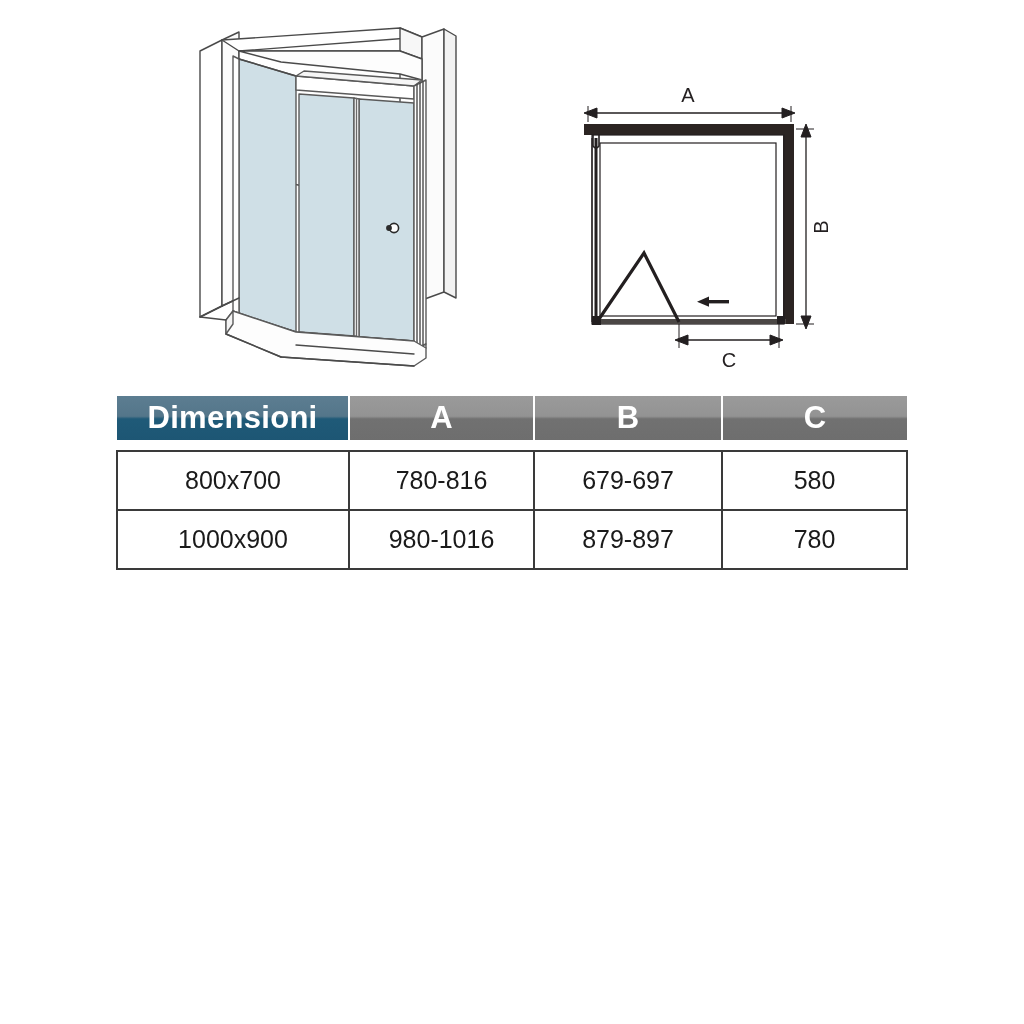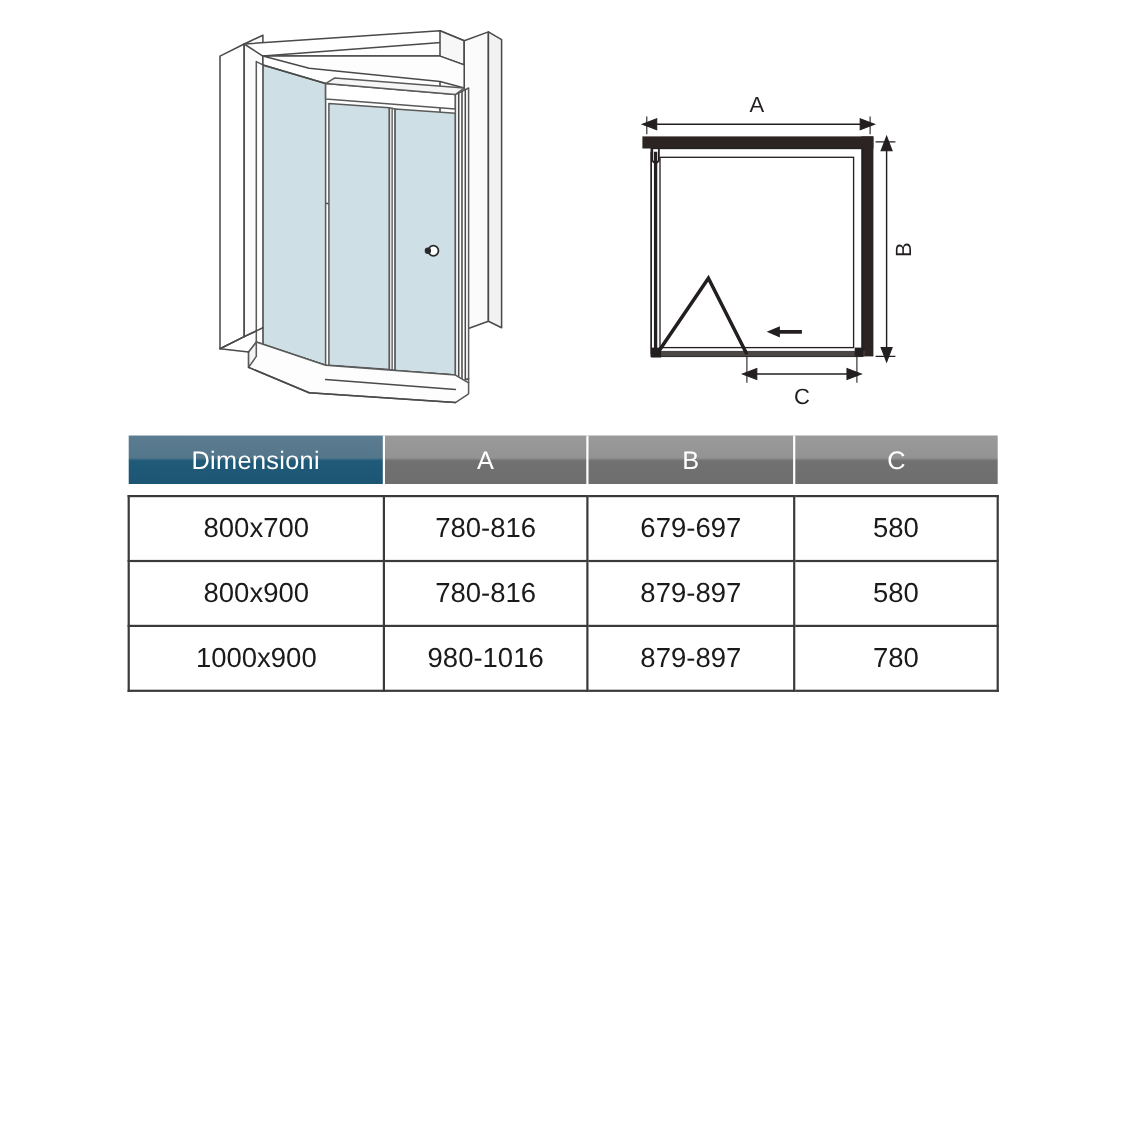"Dimensioni" thead th { font-size: 23px -> 31px; font-weight: normal -> bold }
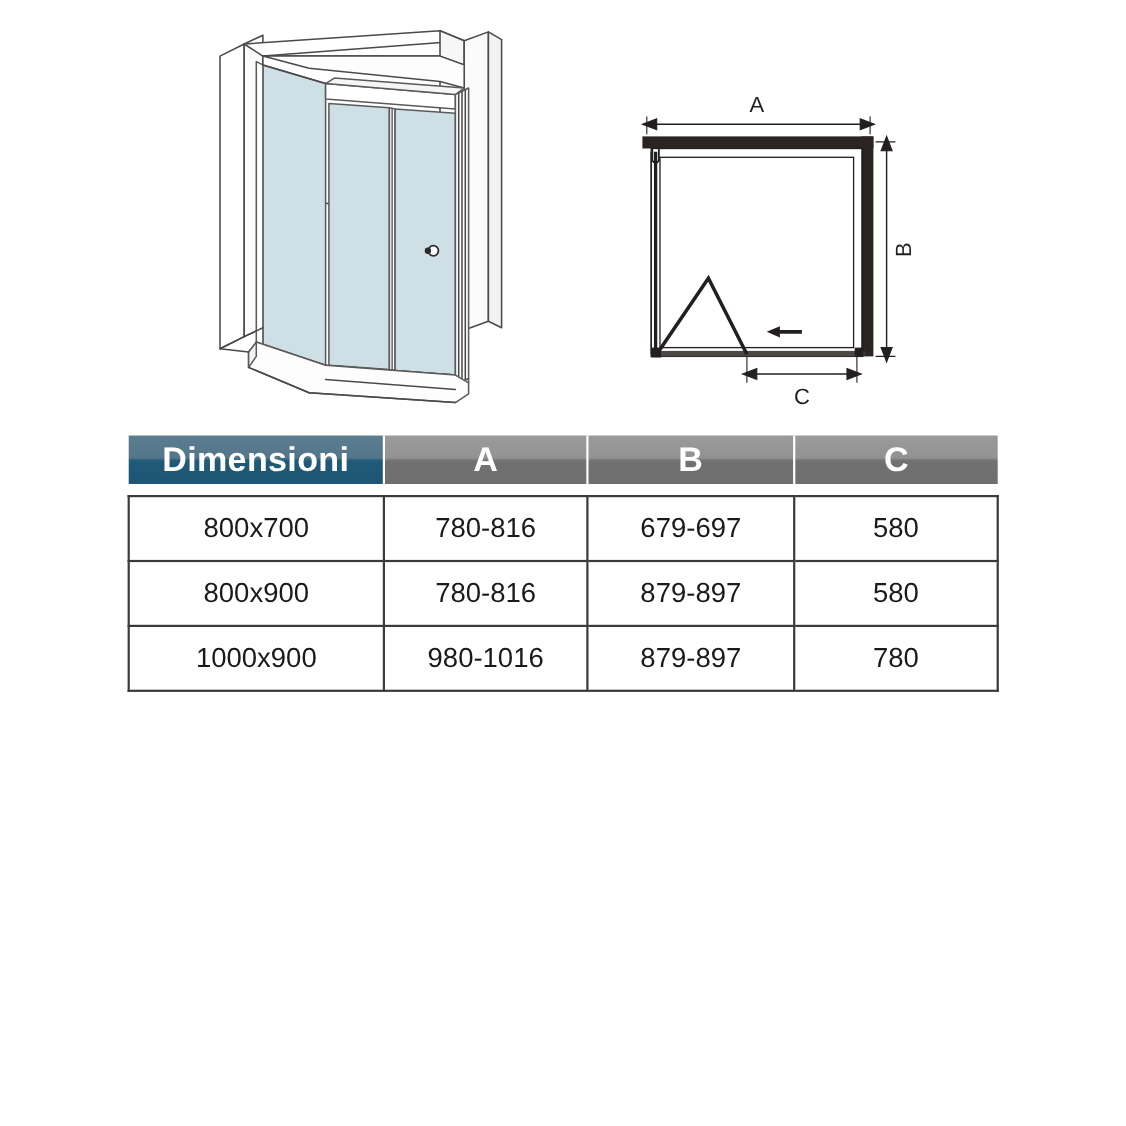"800x900" tr.data-row { html: <tr> <td>800x900</td> <td>780-816</td> <td>879-897</td> <td>580</td> </tr> -> none }
